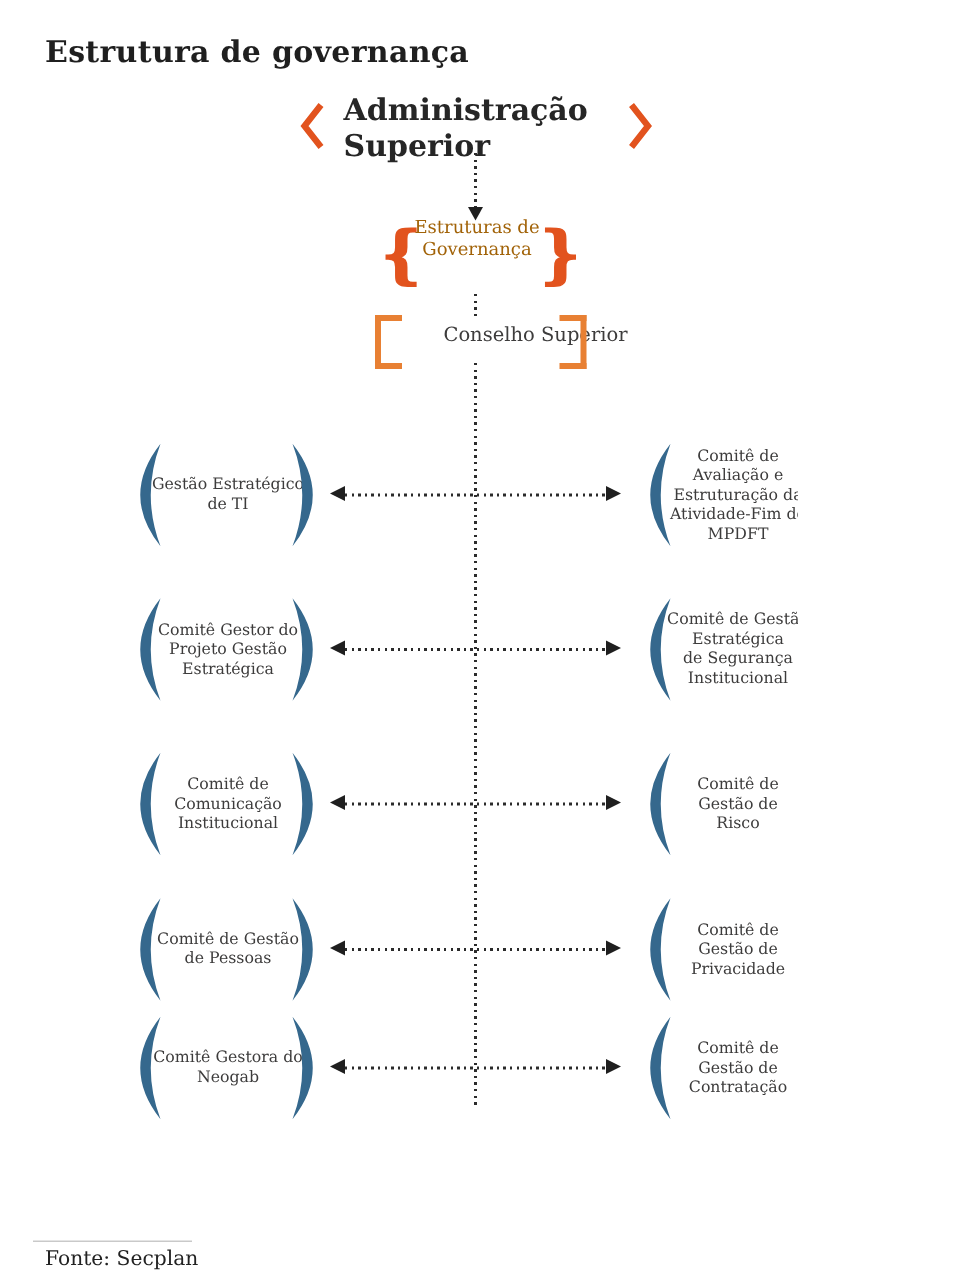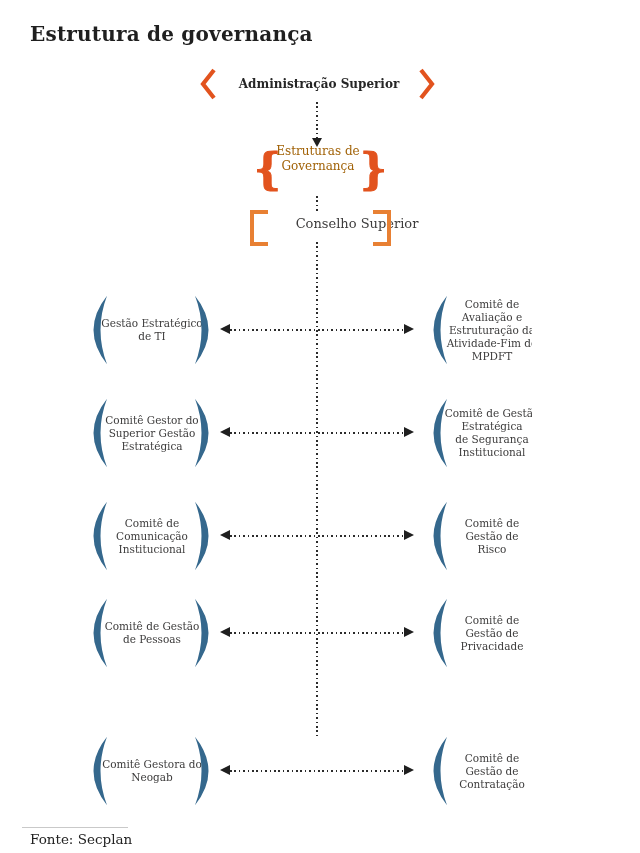"Administração Superior" .top-label { font-size: 12px -> 20px; text-align: center -> left; top: 77px -> 61px }
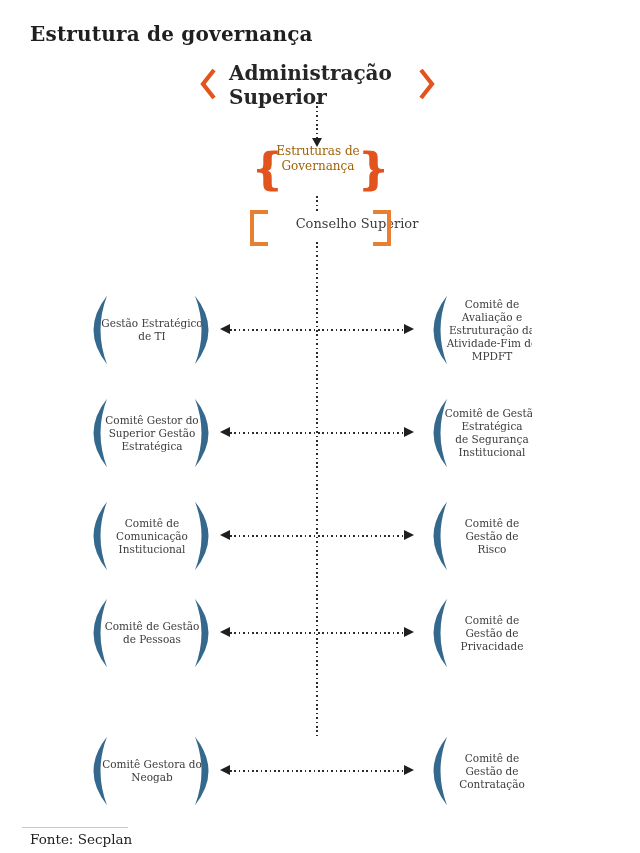"Comitê Gestor do" div.node-text { text: Superior -> Projeto }
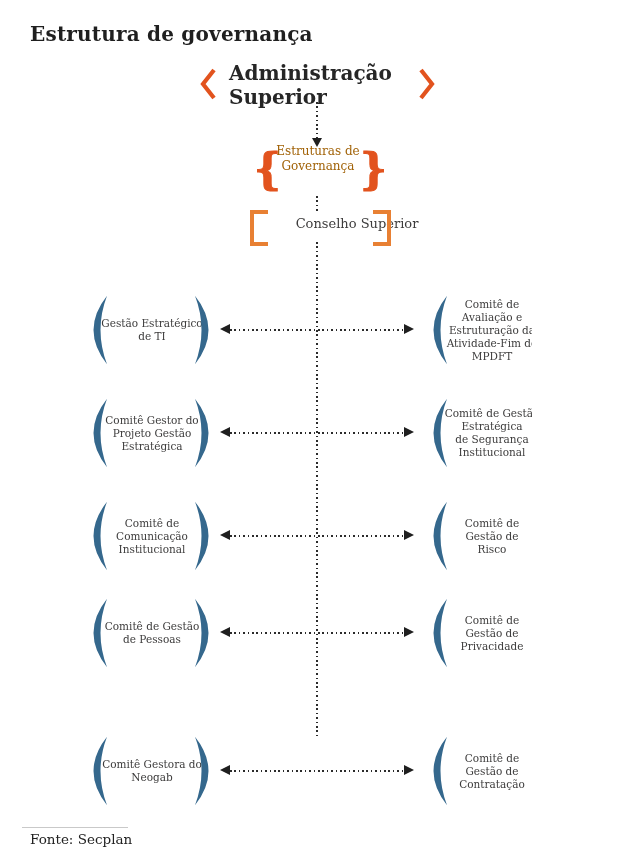"Comitê Gestora do" div.abs { top: 735px -> 676px }
